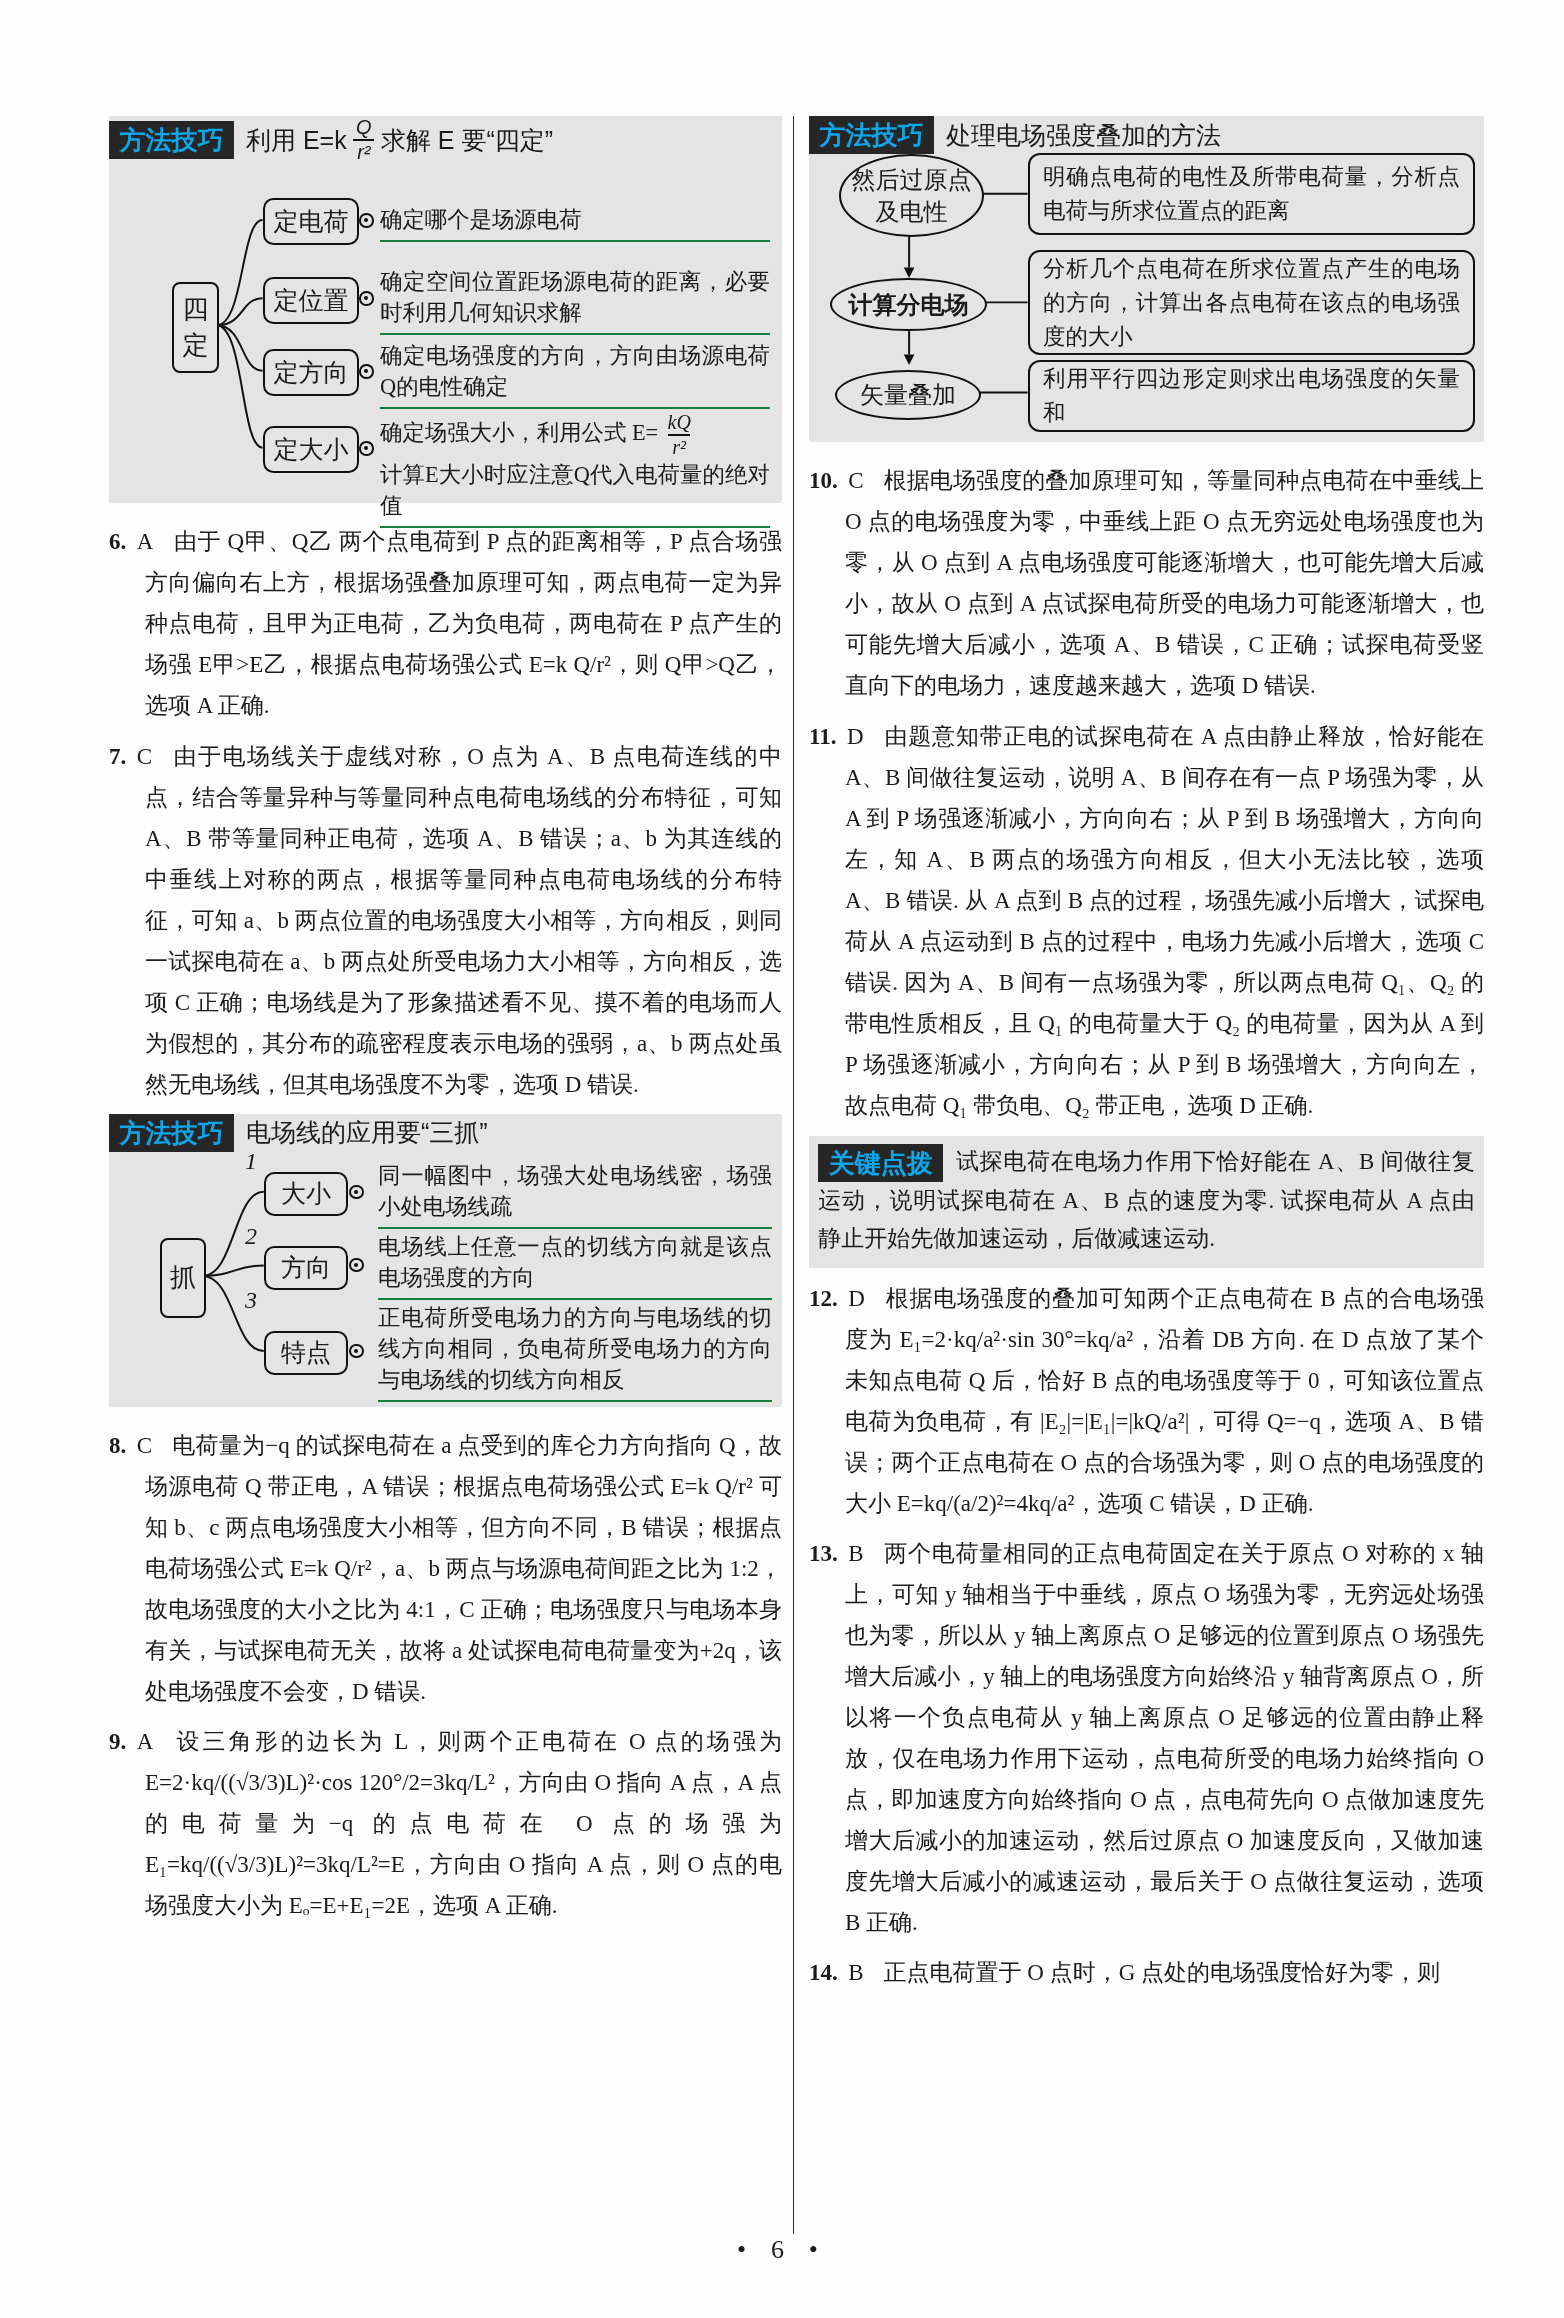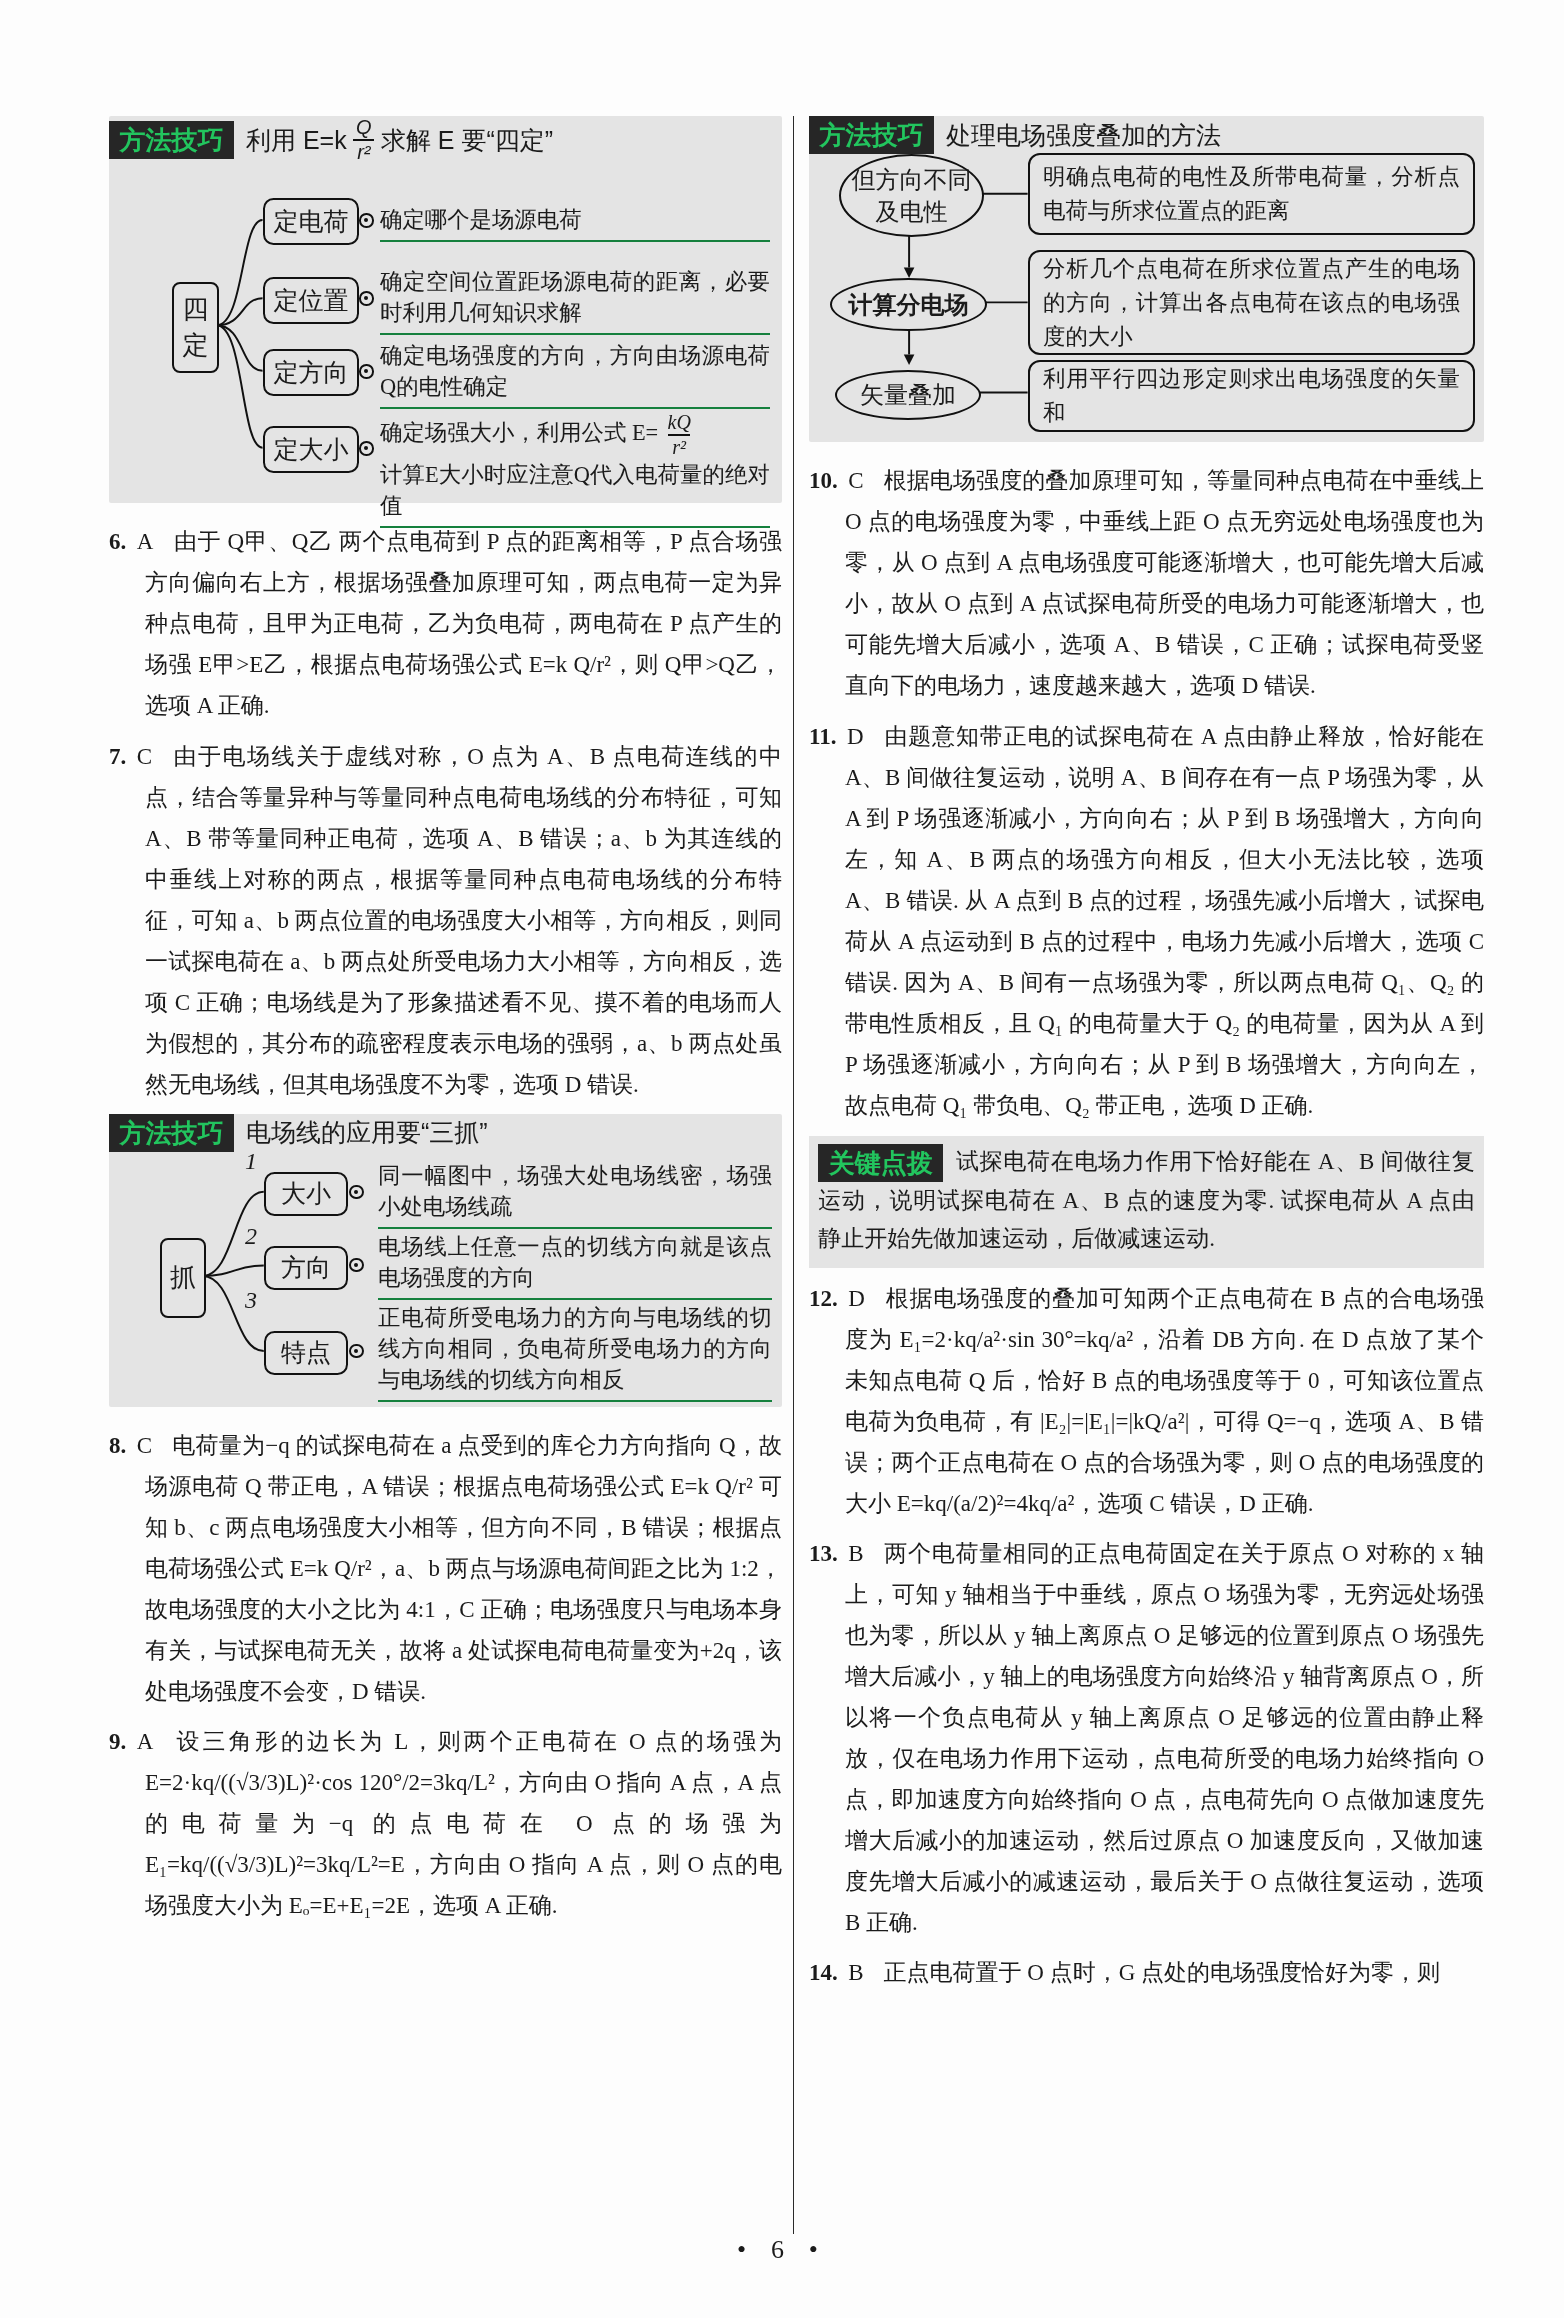"方法技巧" .tag { color: #22c55e -> #0ea5e9 }
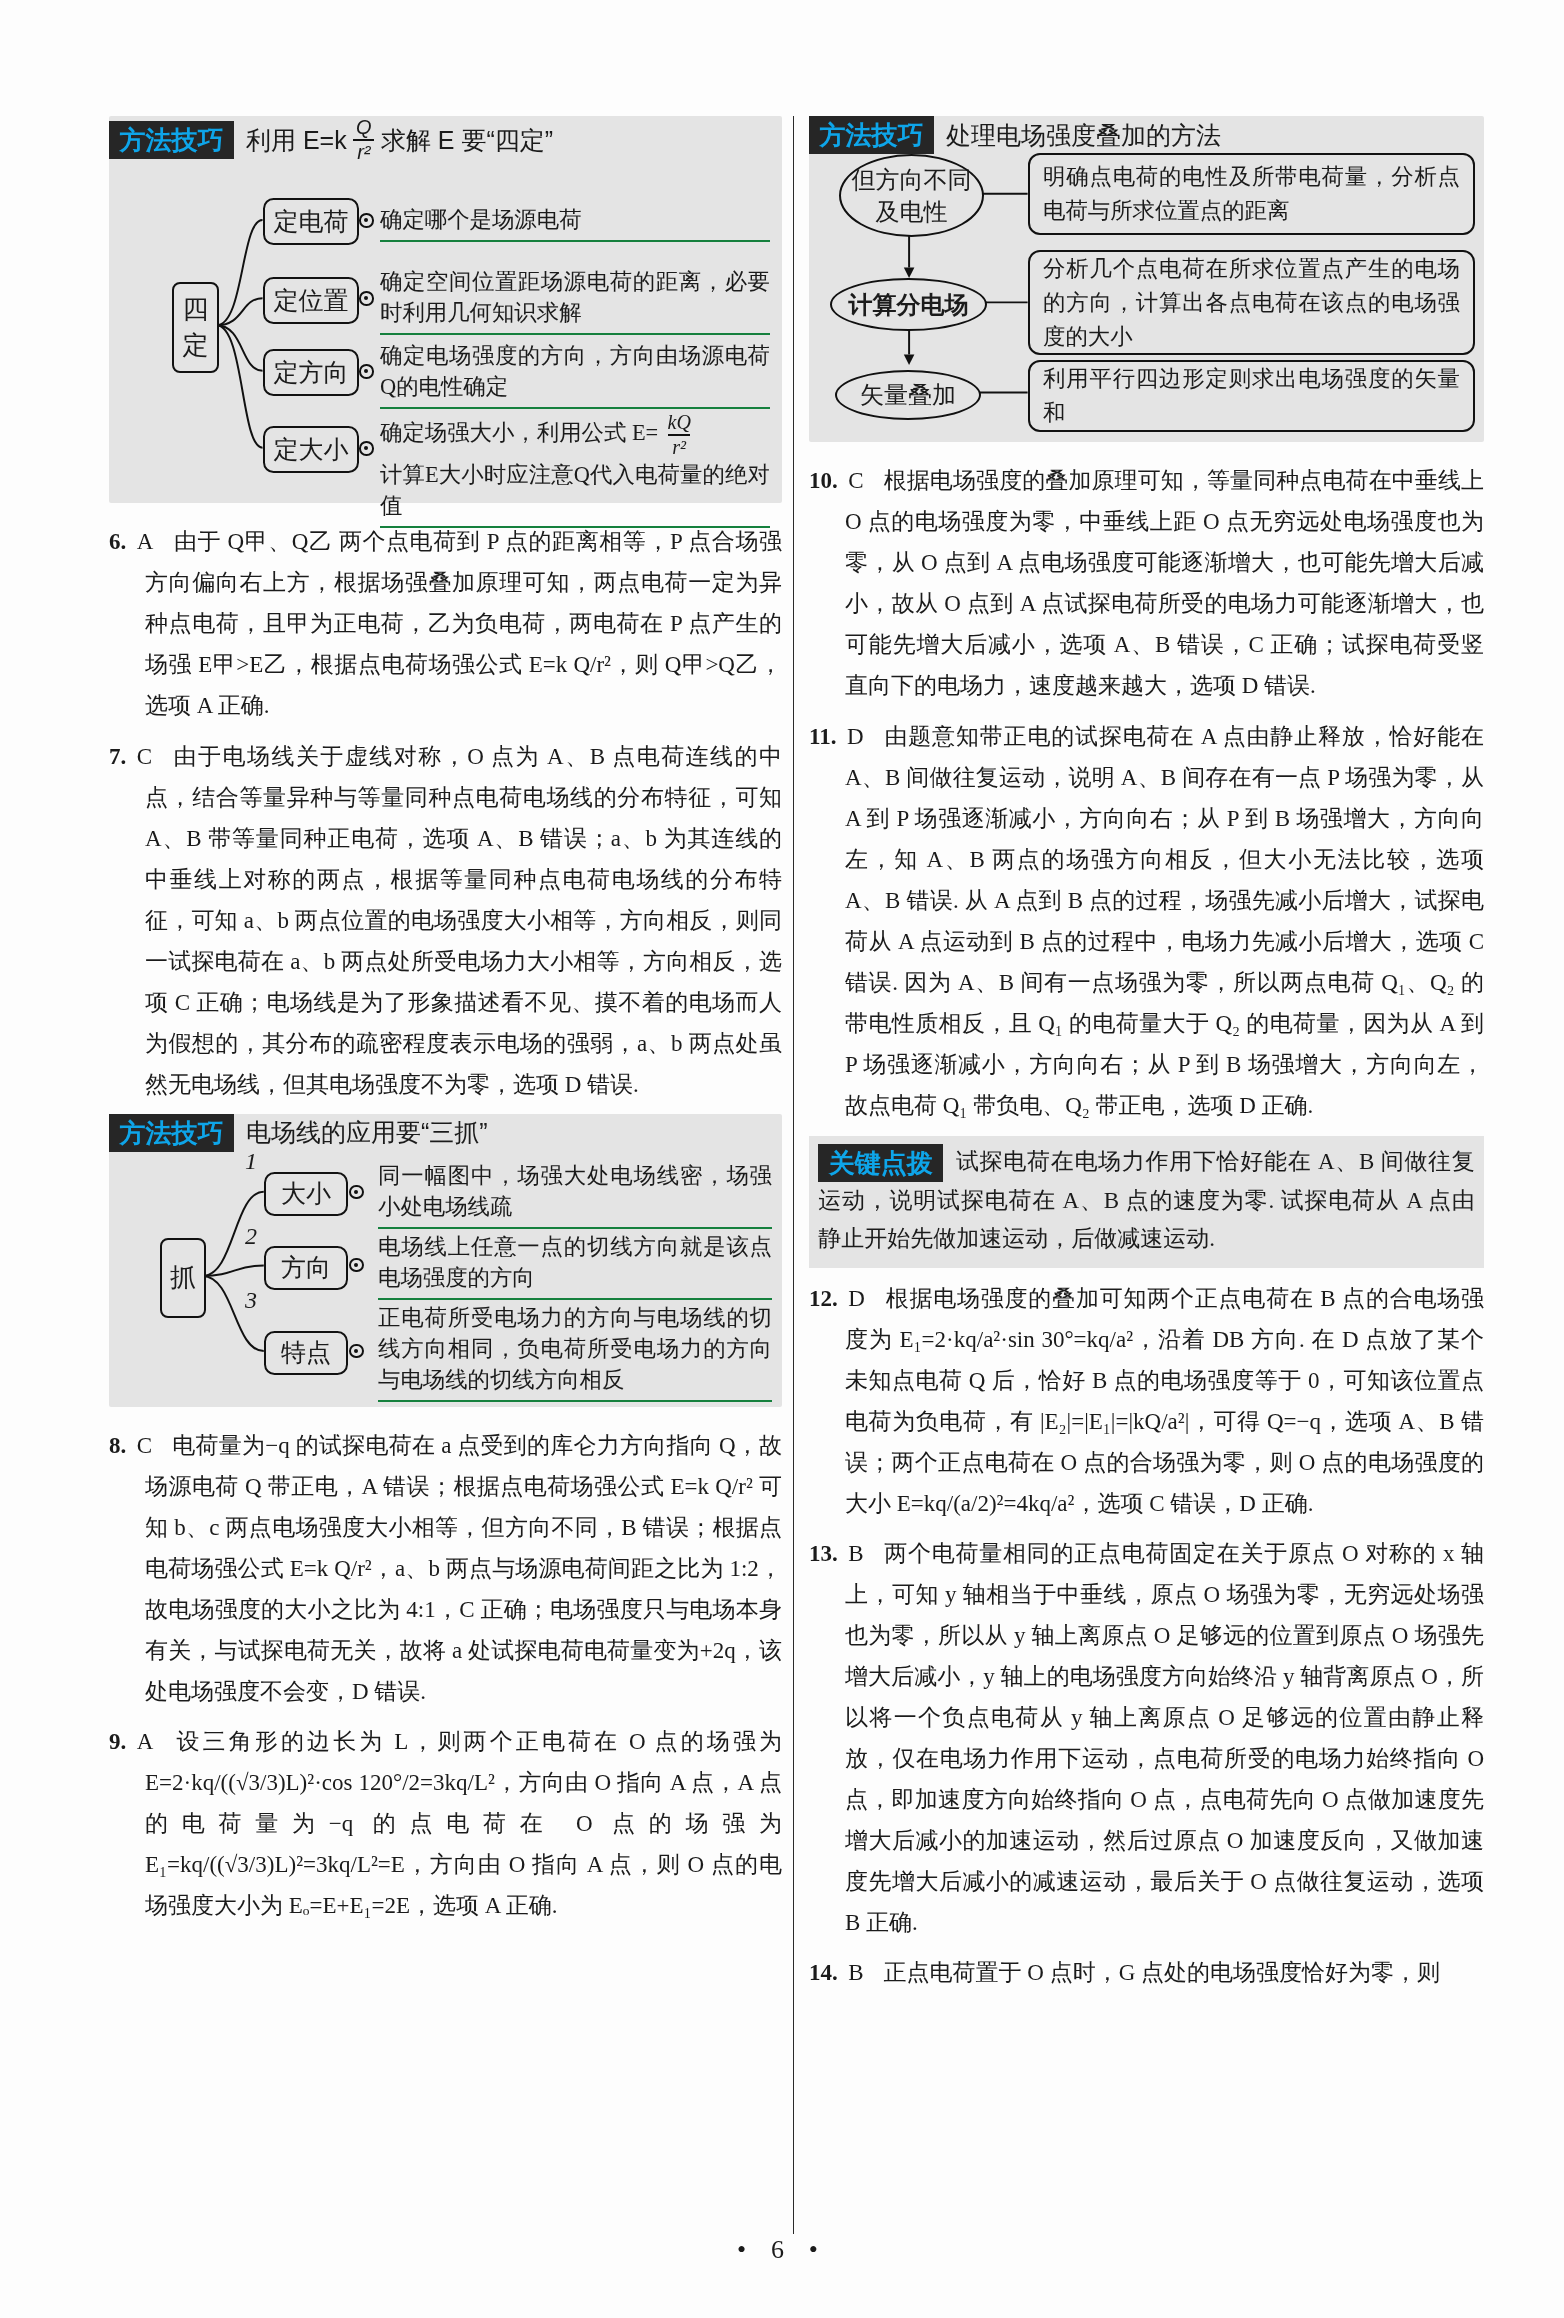"但方向不同" div.ell { text: 但方向不同 -> 然后过原点 }
